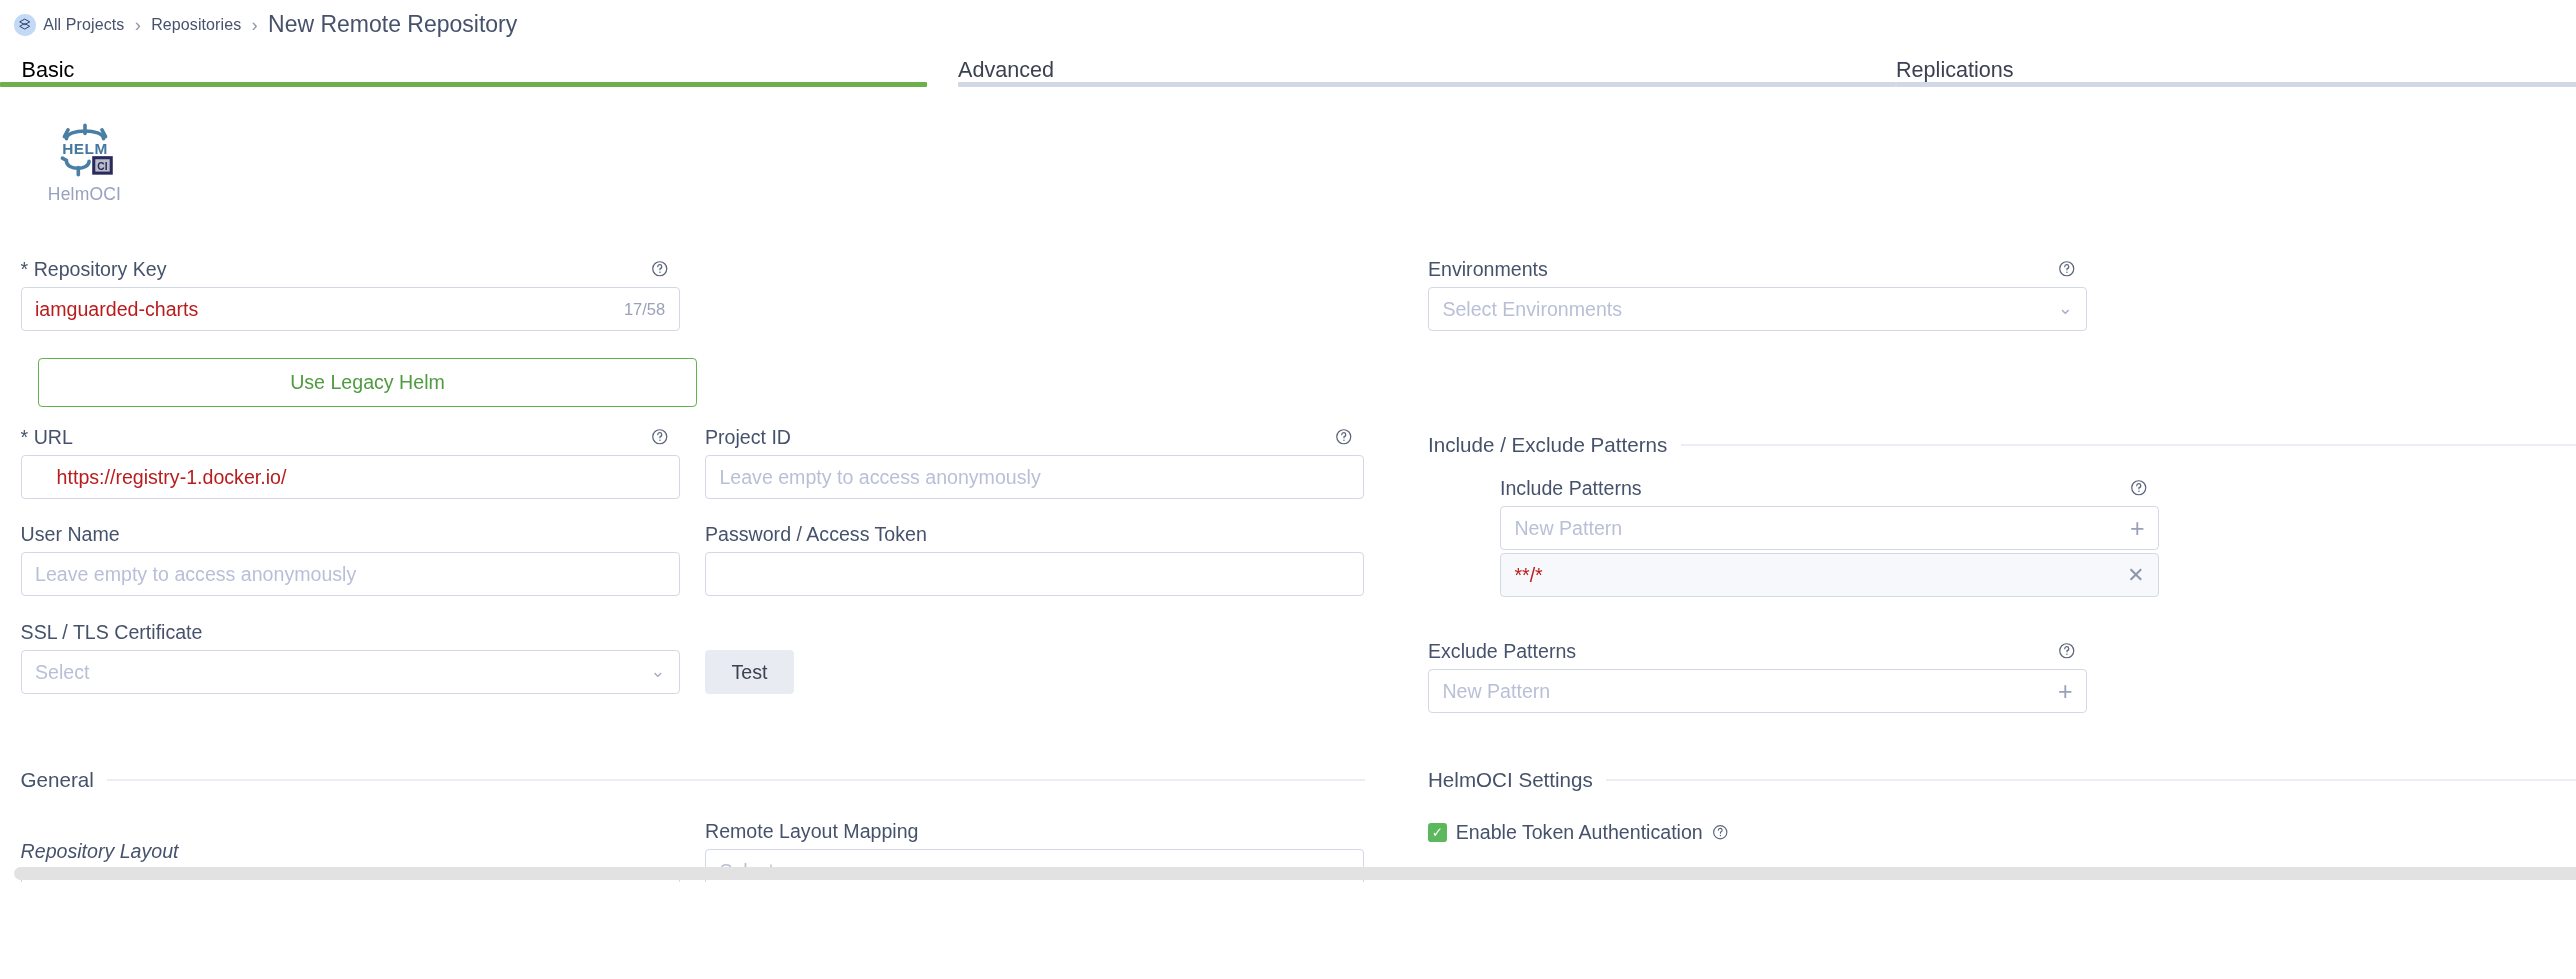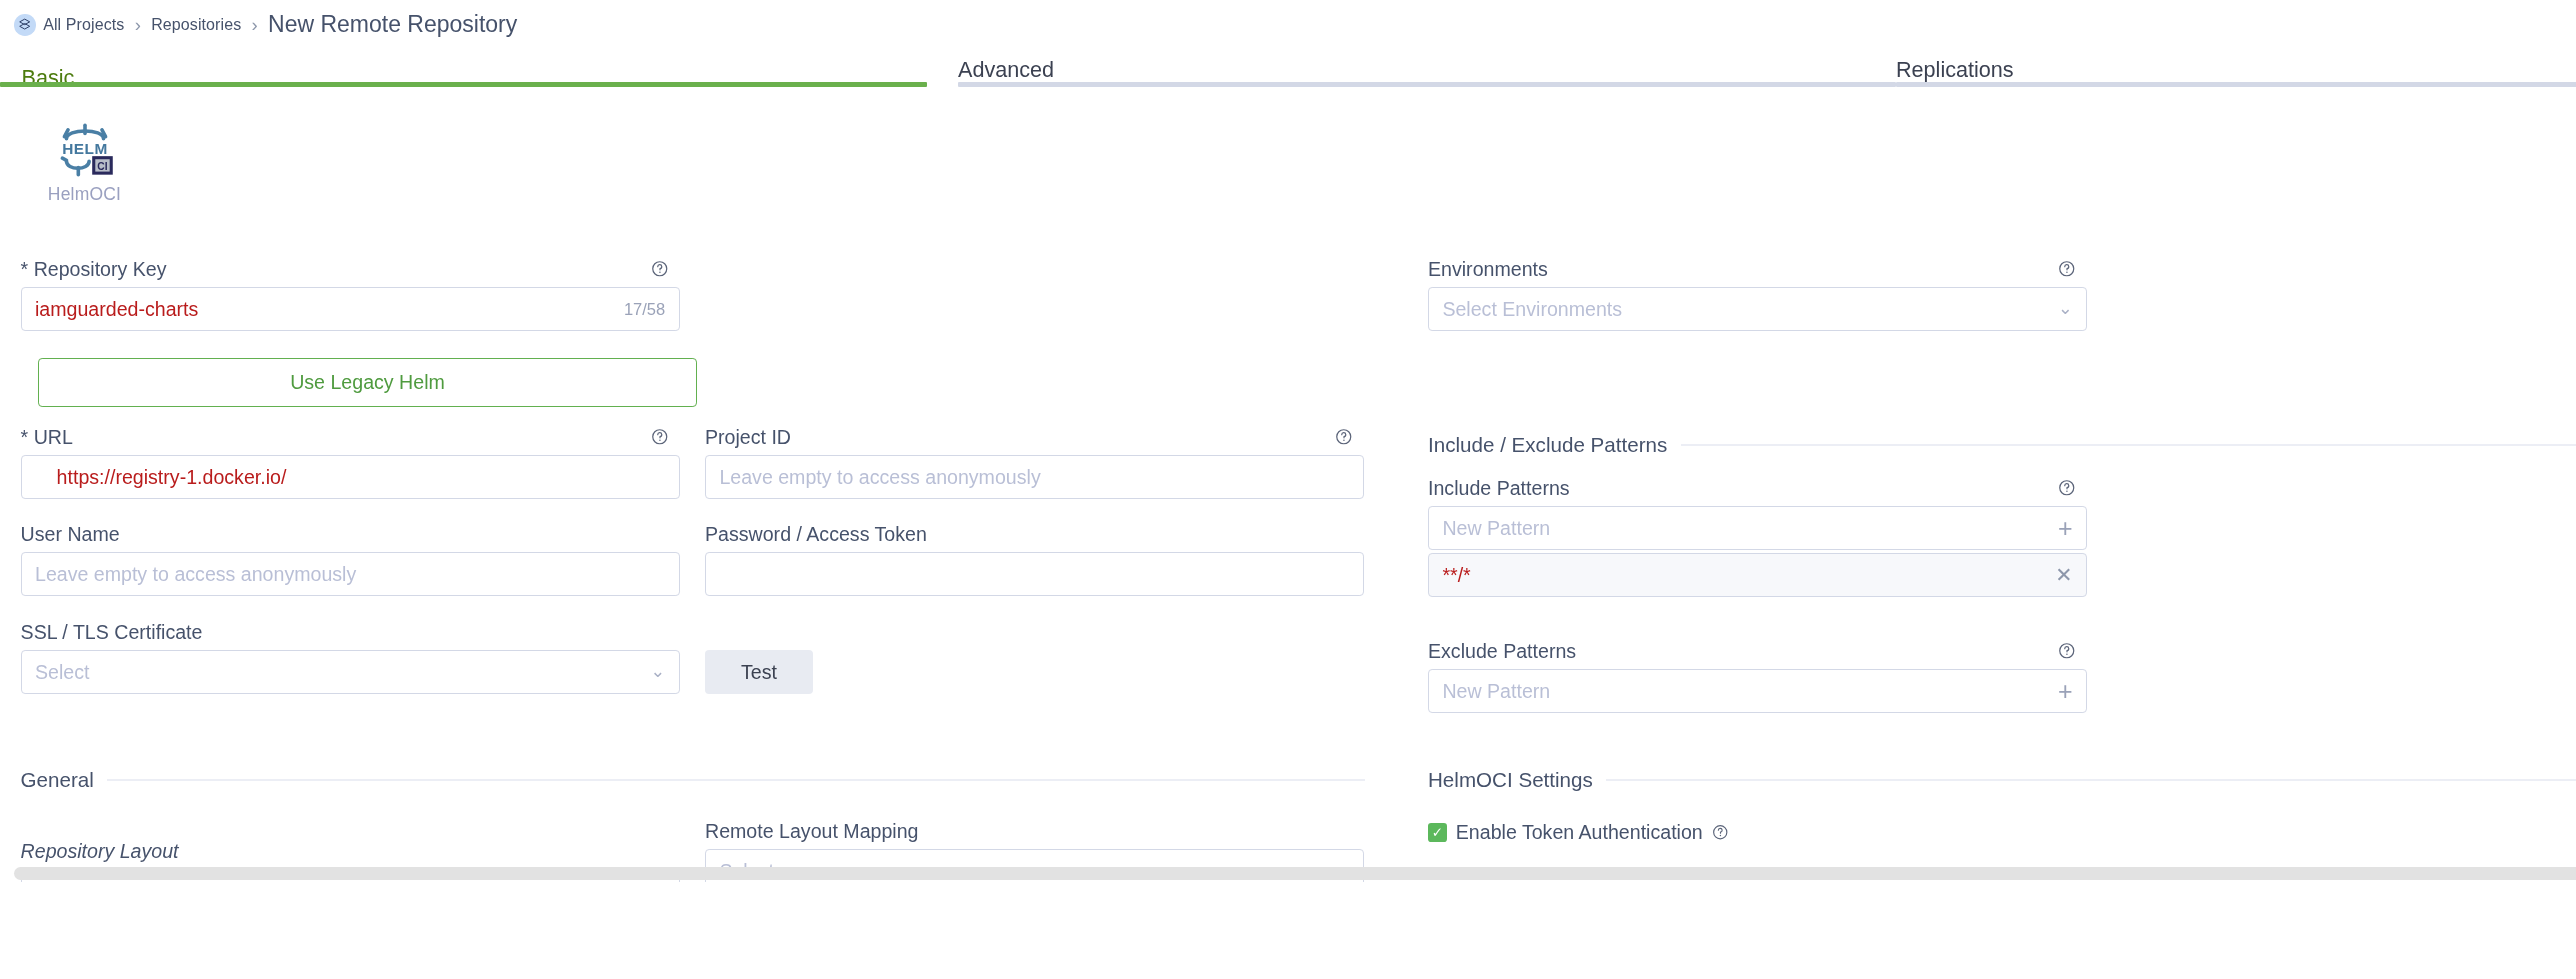"Basic" .tab.active .tab-label { color: #4d7c0f -> #000000; margin-top: 8px -> none }
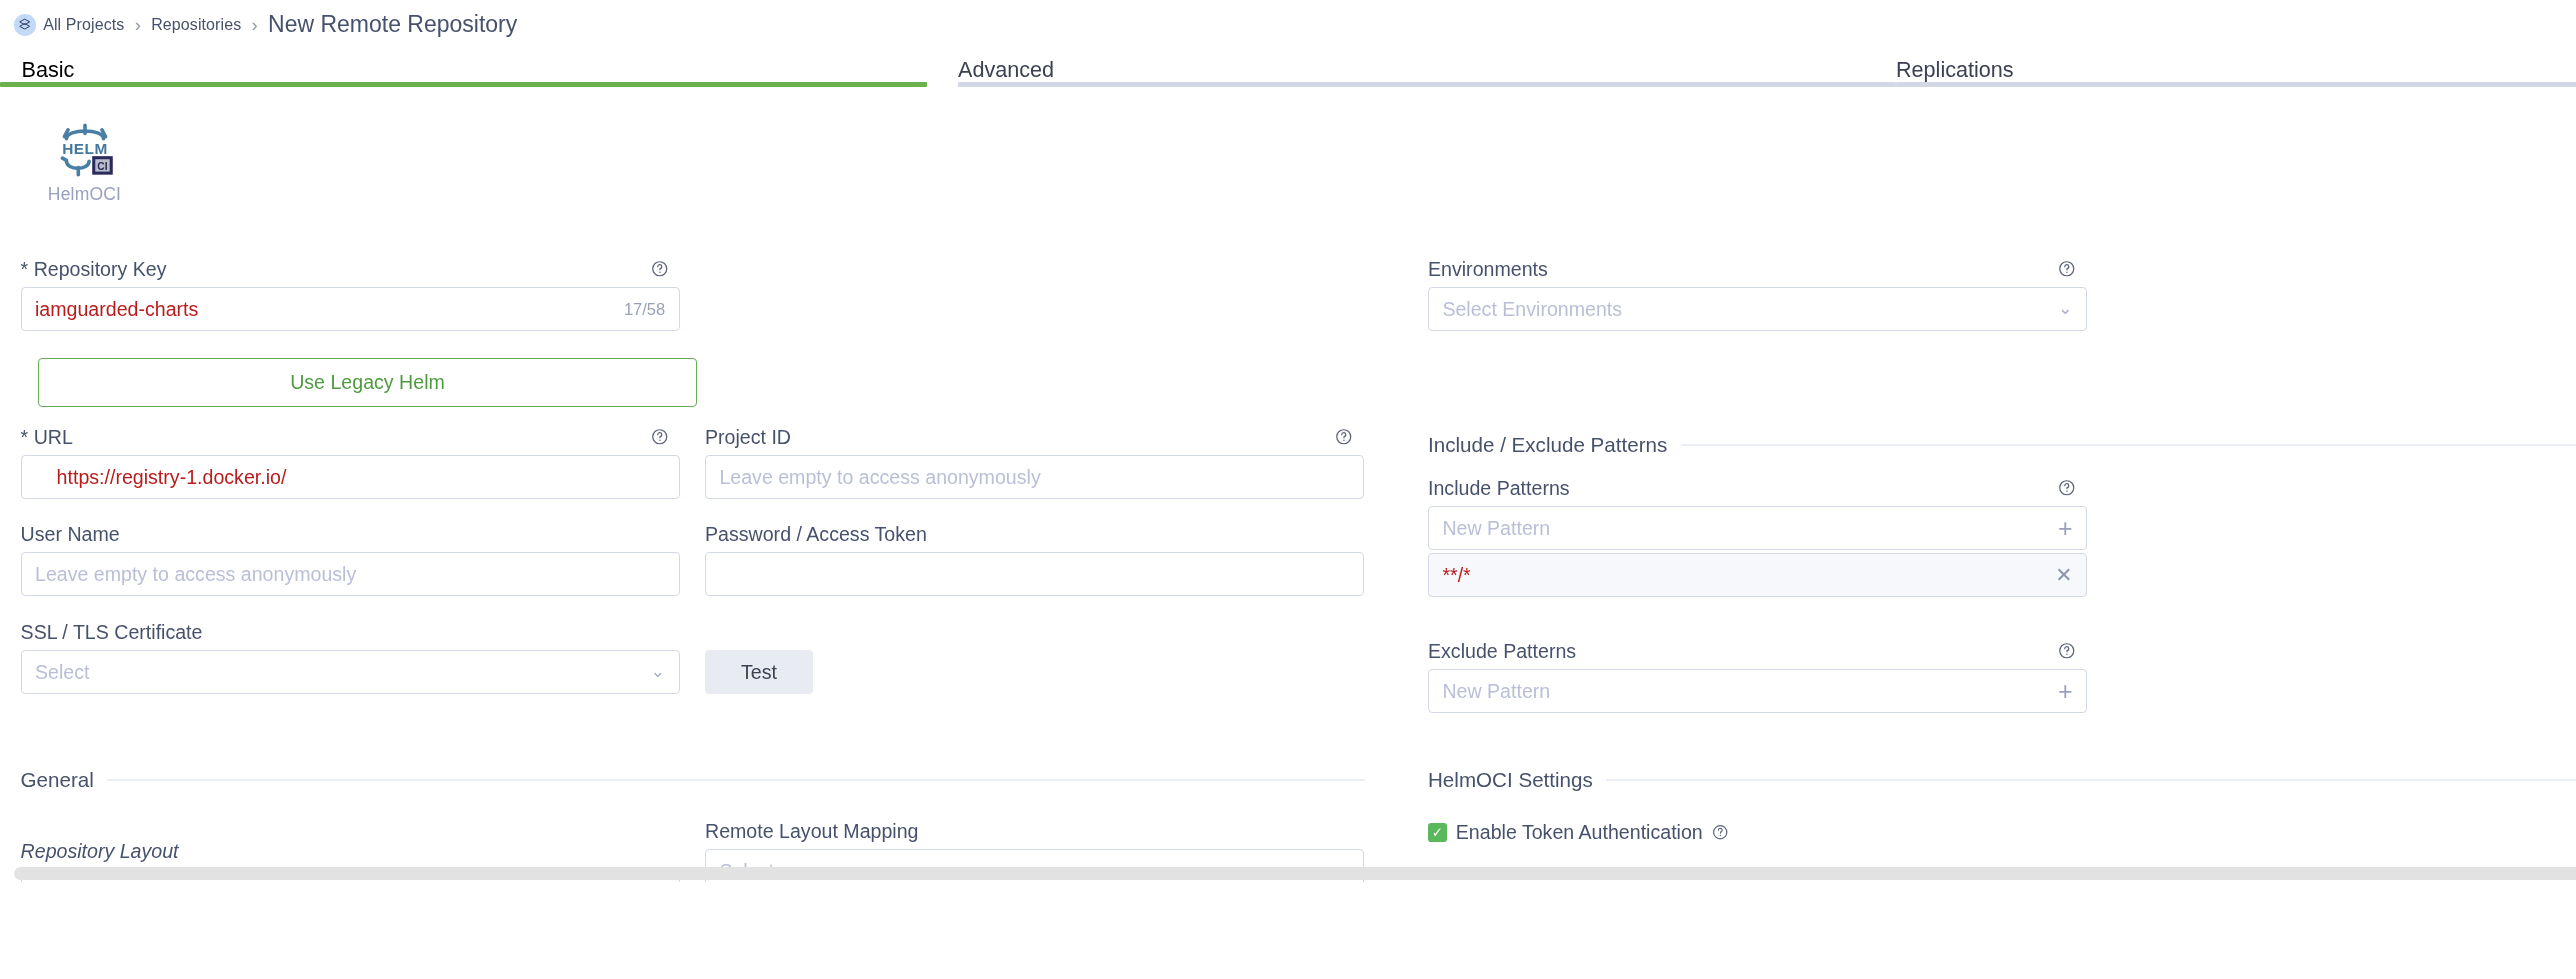"Include Patterns" div.field { left: 1428px -> 1500px }
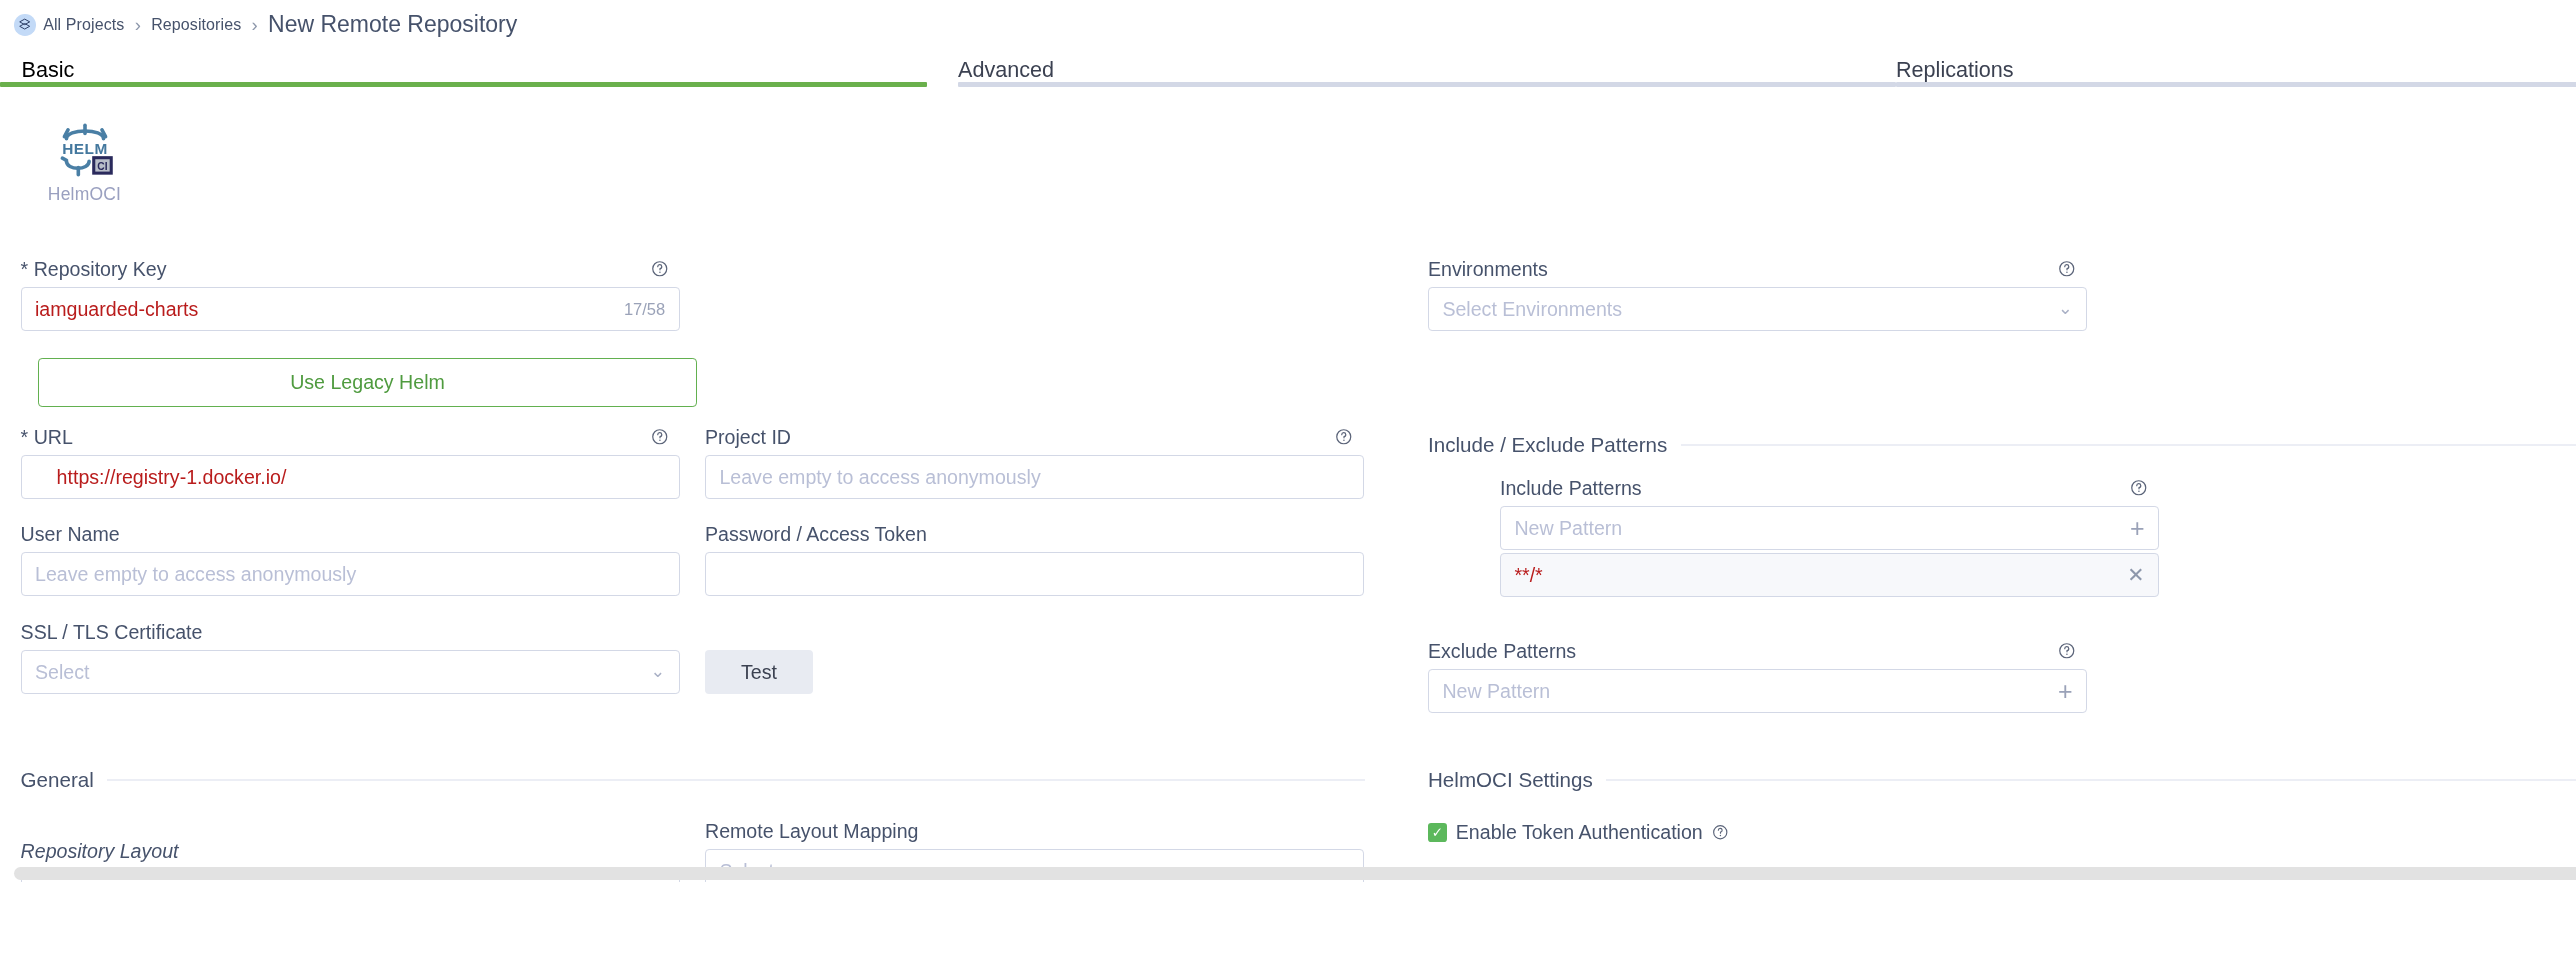"Test" button.btn-grey { width: 108px -> 89px }
